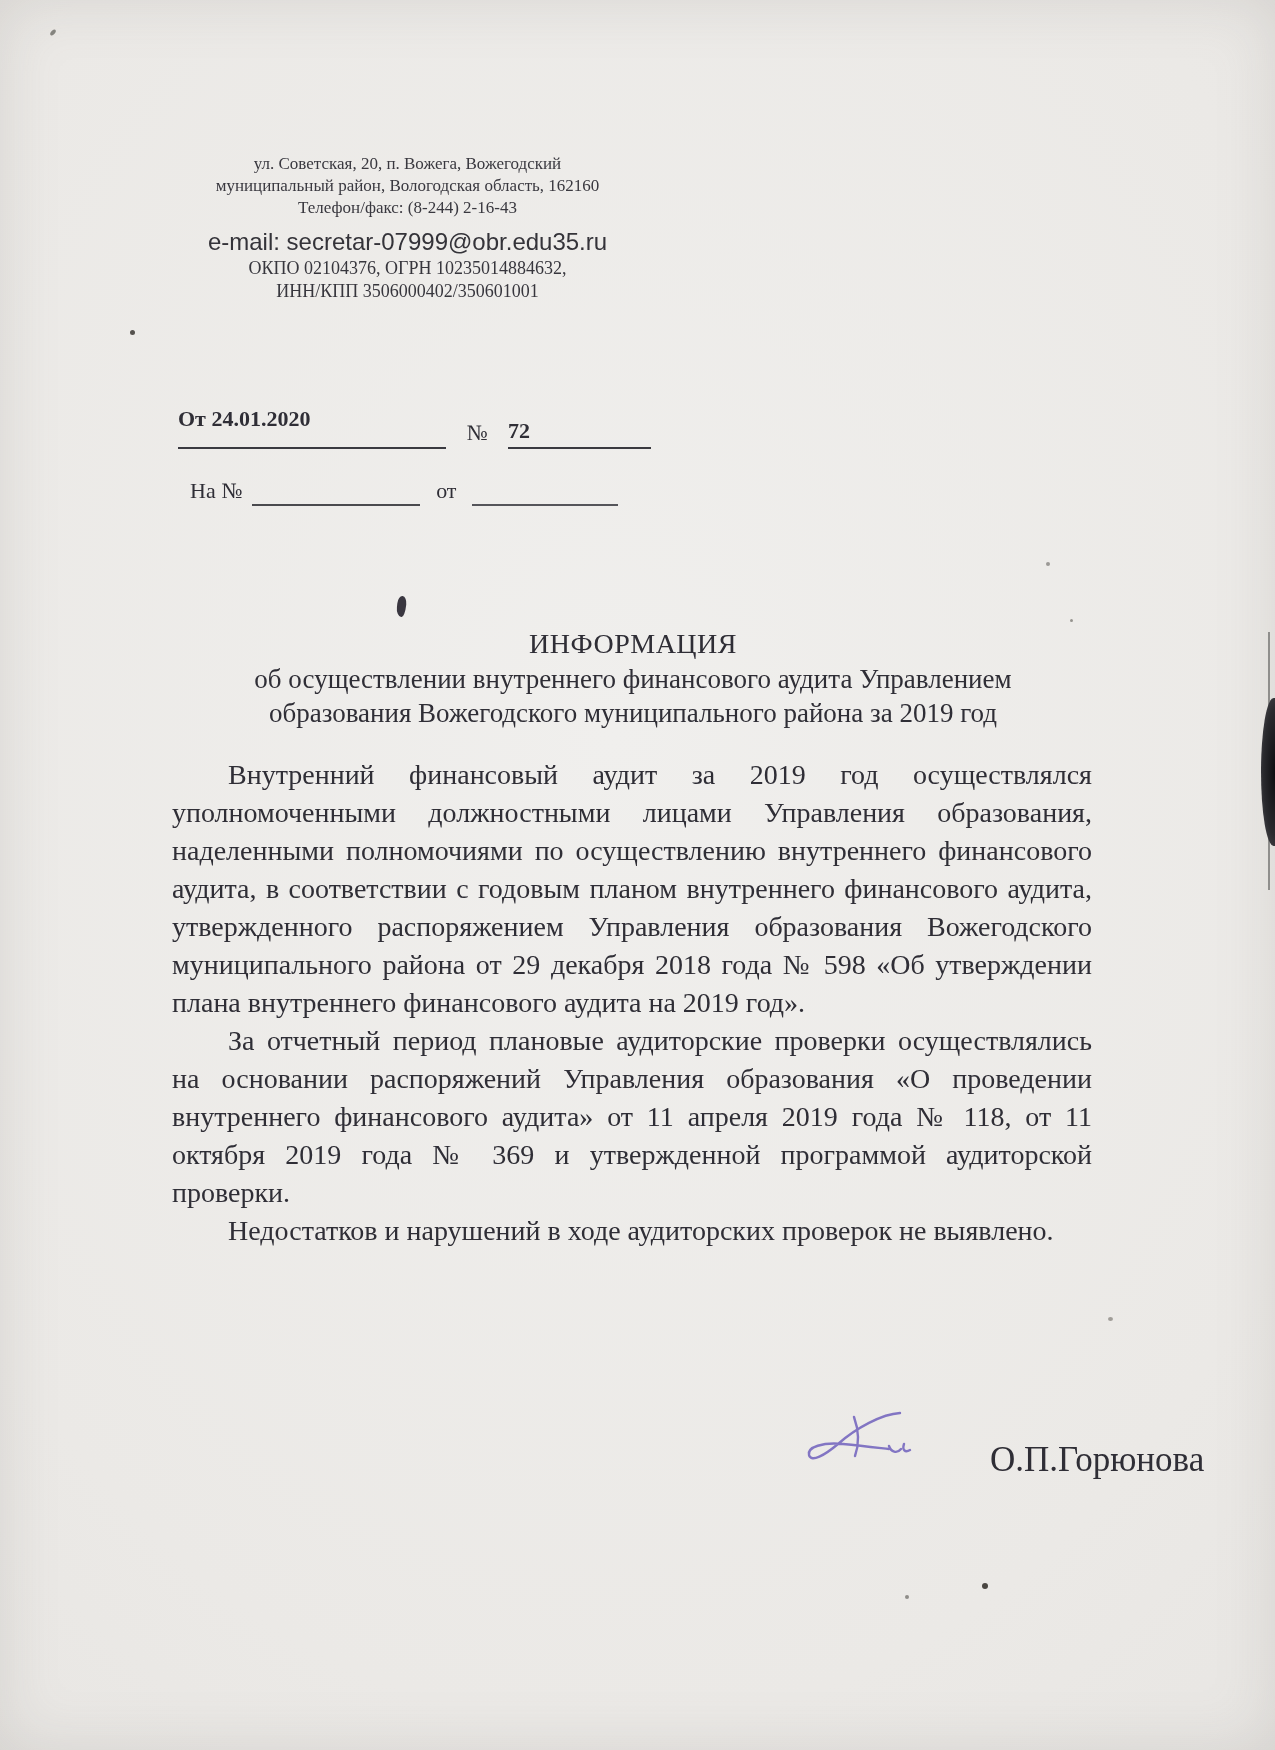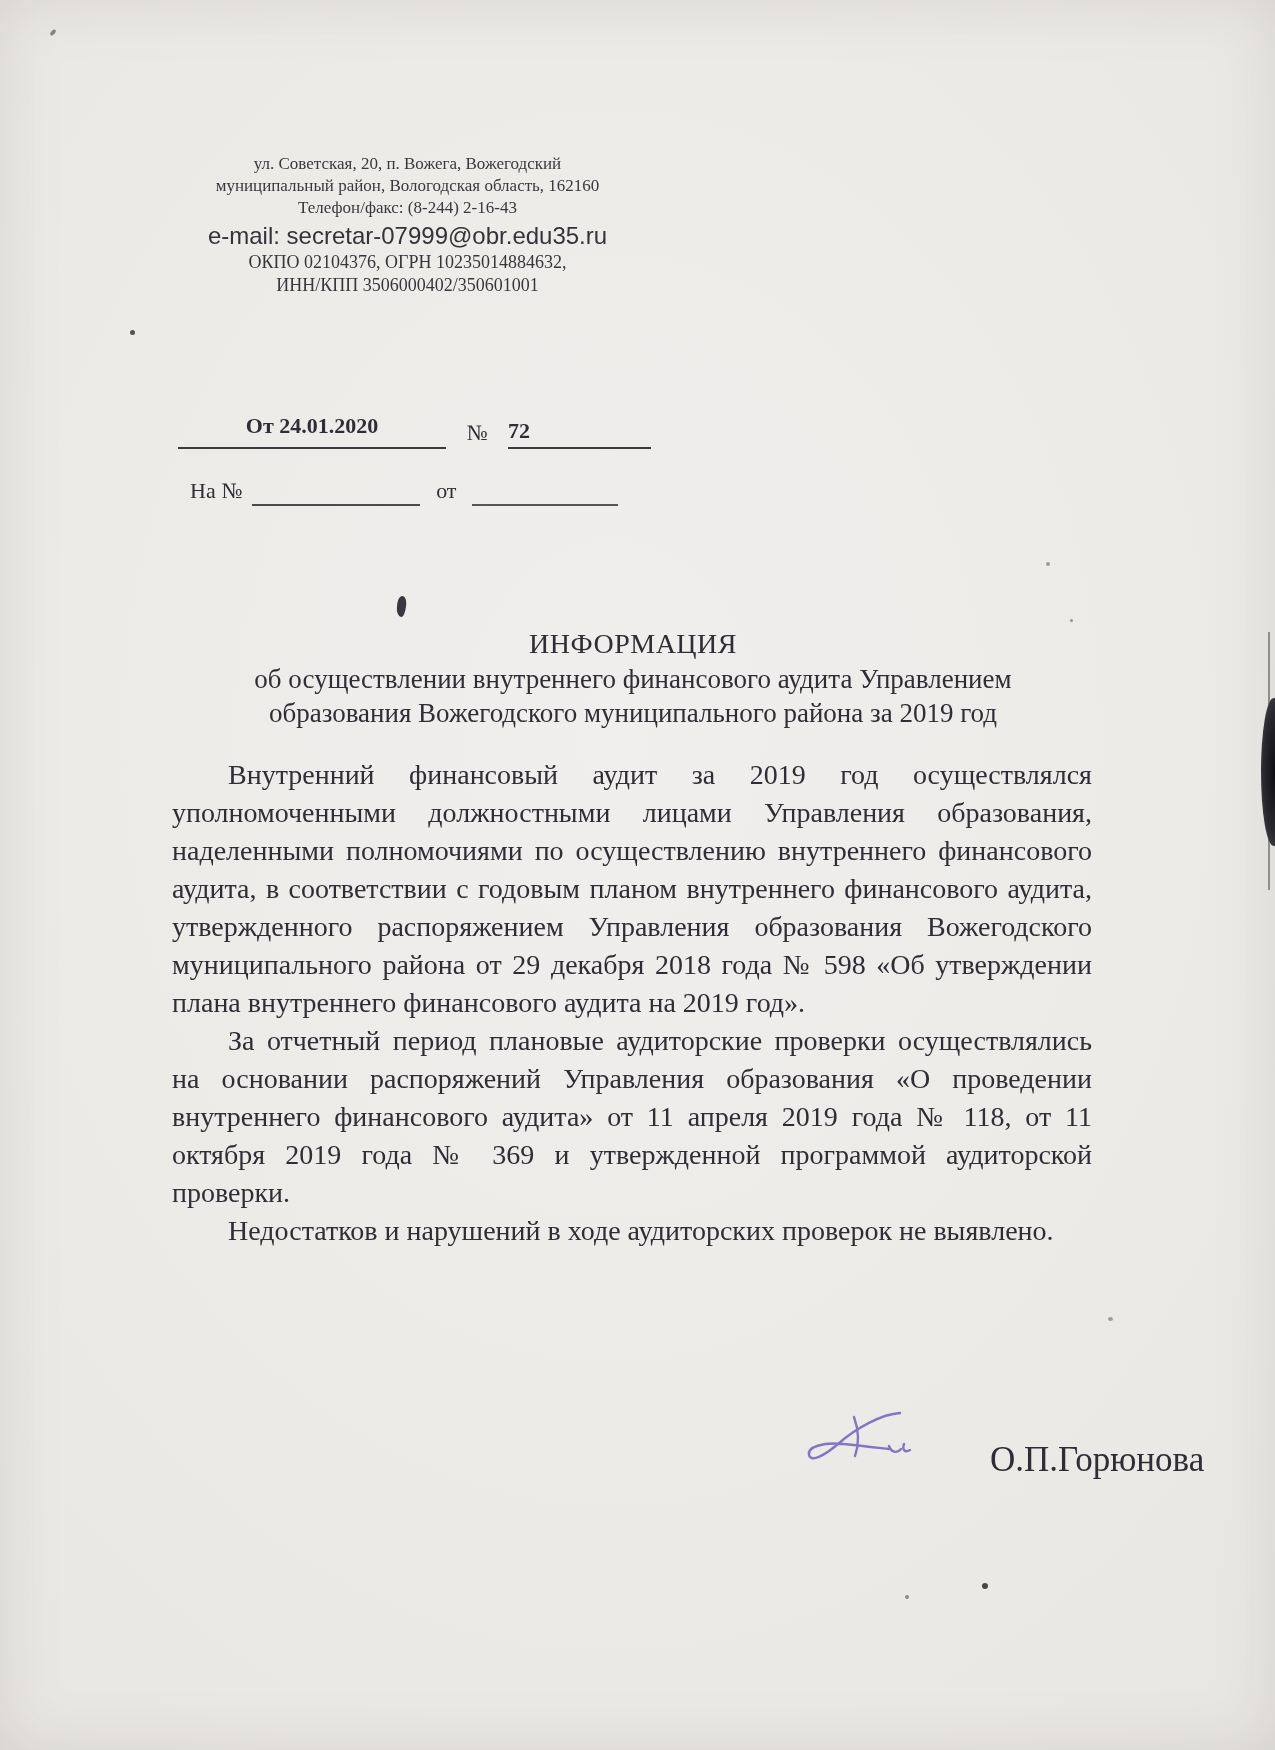"e-mail: secretar-07999@obr.edu35.ru" .email-line { margin-top: 2px -> 8px }
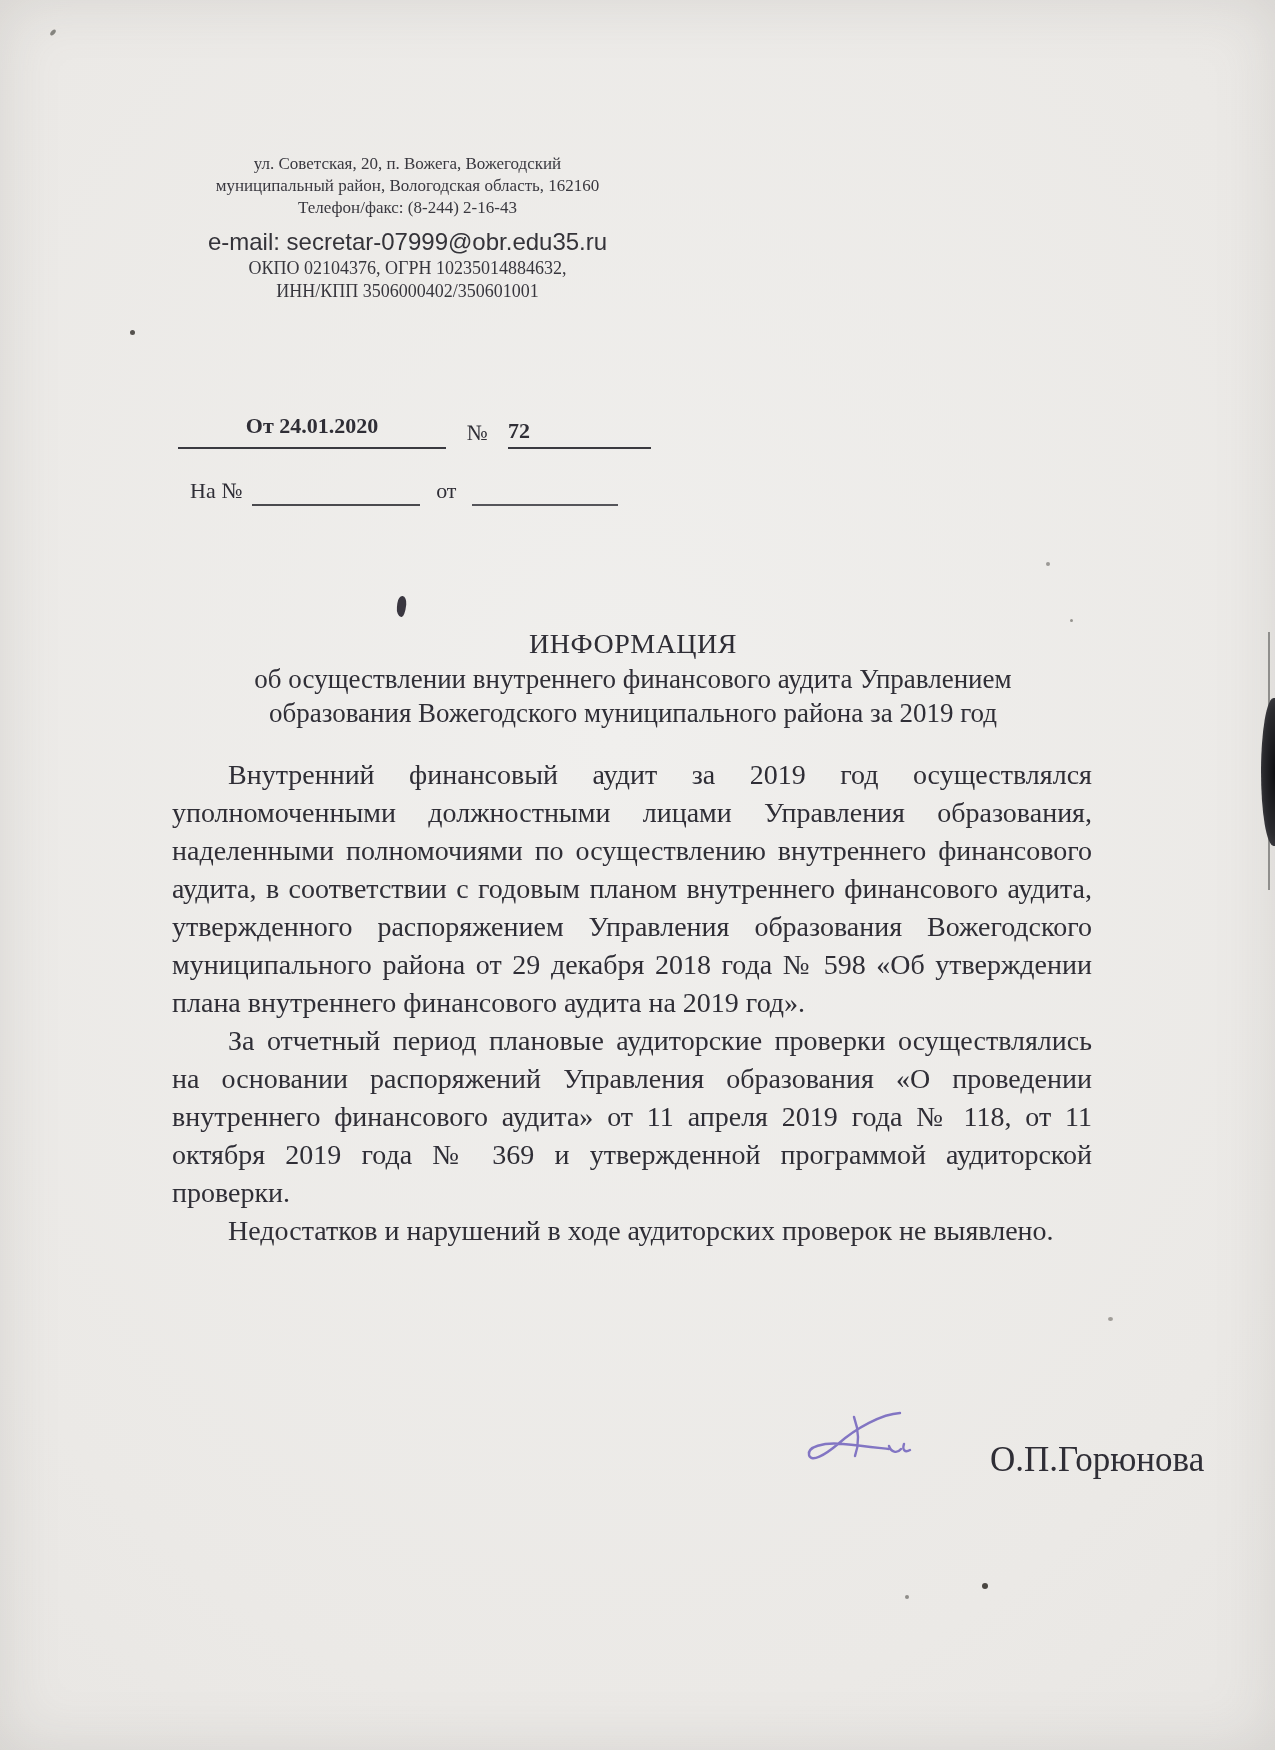"От 24.01.2020" .ref-date { padding-bottom: 8px -> 15px; text-align: center -> none }
